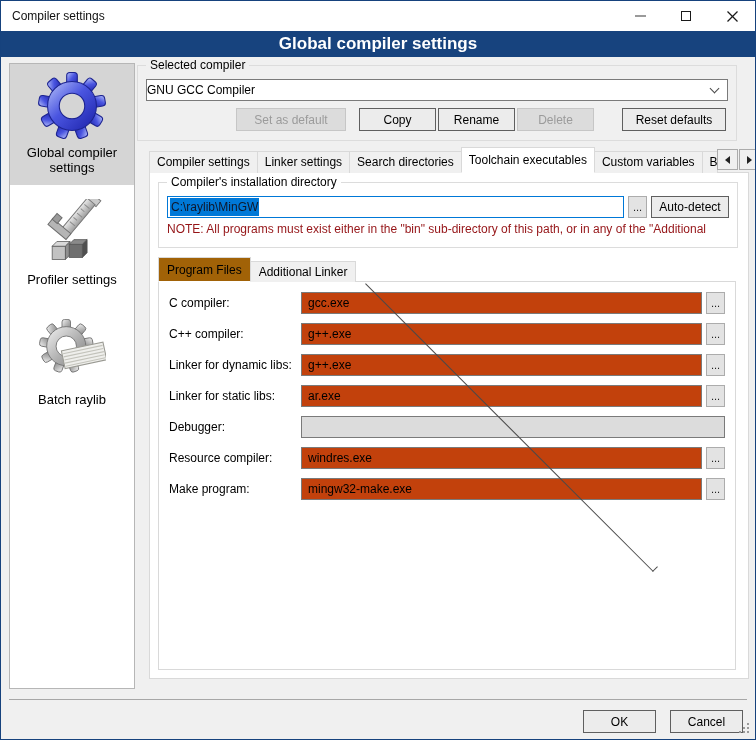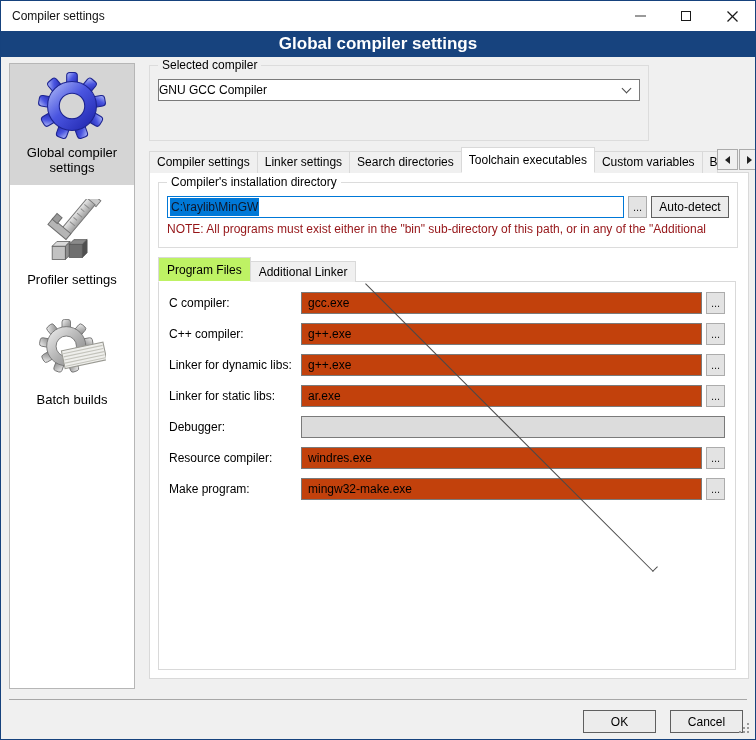"Selected compiler" .gb-compiler { left: 148px -> 136px; width: 500px -> 600px }
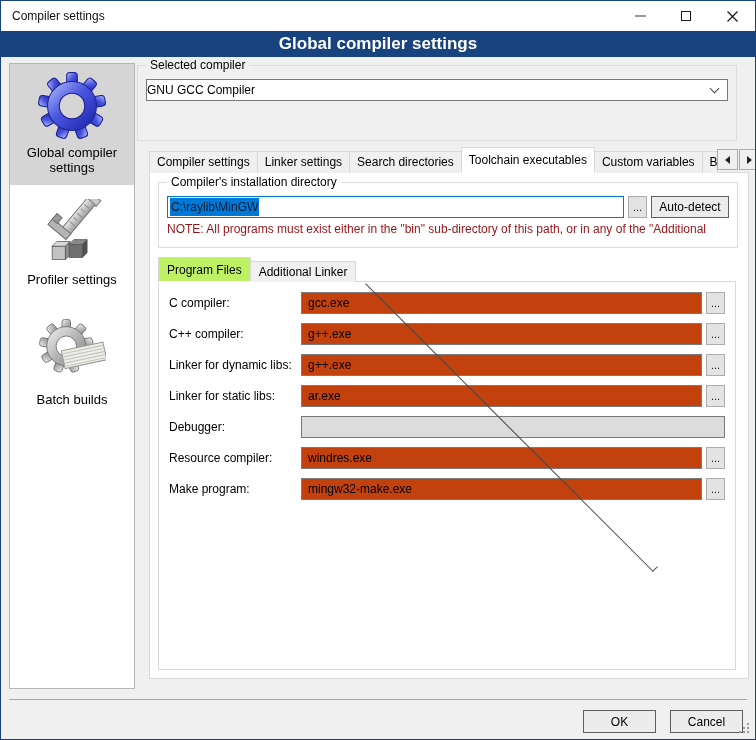"Set as default" div.btnrow { html: none -> <div> <button>Set as default</button> <button>Copy</button> <button>Rename</button> <button>Delete</button> <button>Reset defaults</button> </div> }
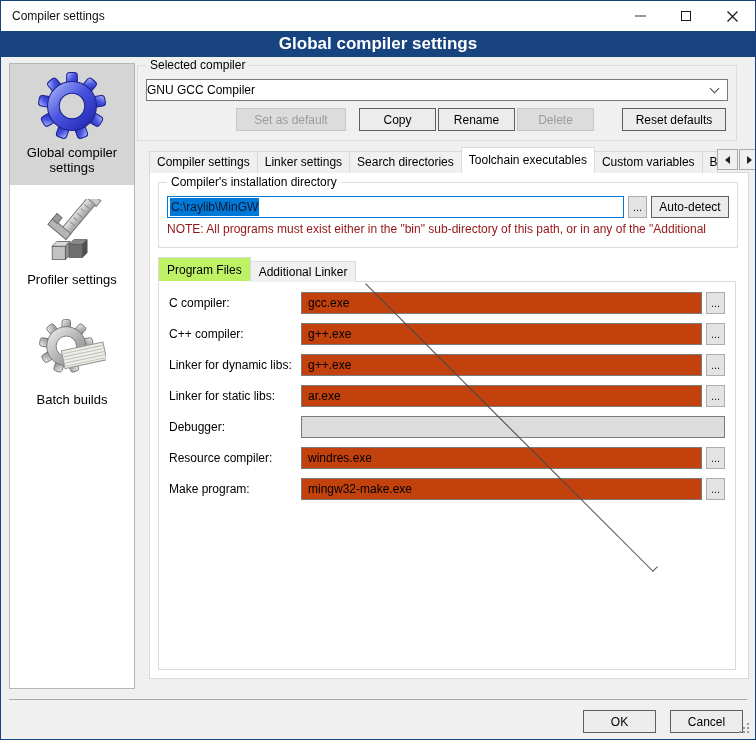"Program Files" .itab.active { background: #bef264 -> #a16207 }
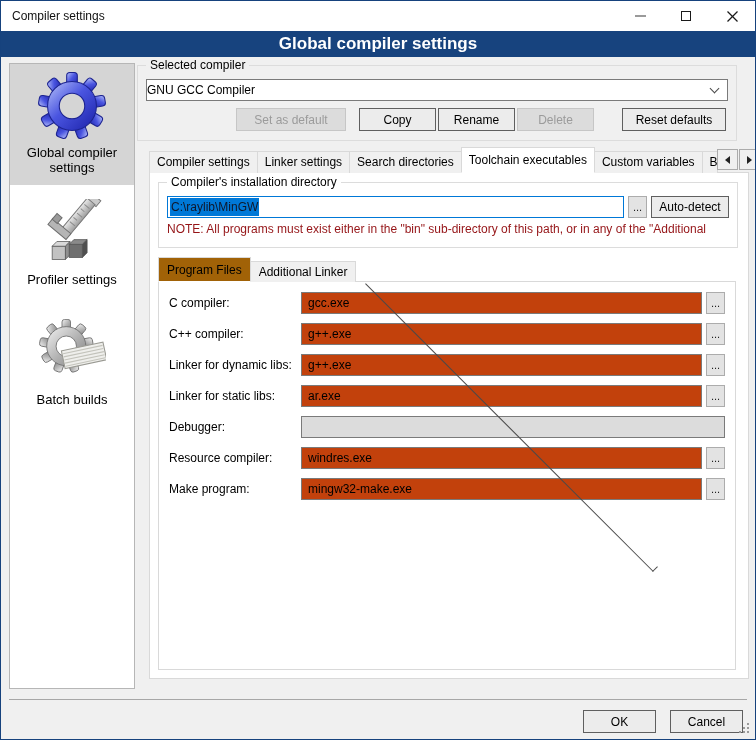"Batch builds" span { text: builds -> raylib }
